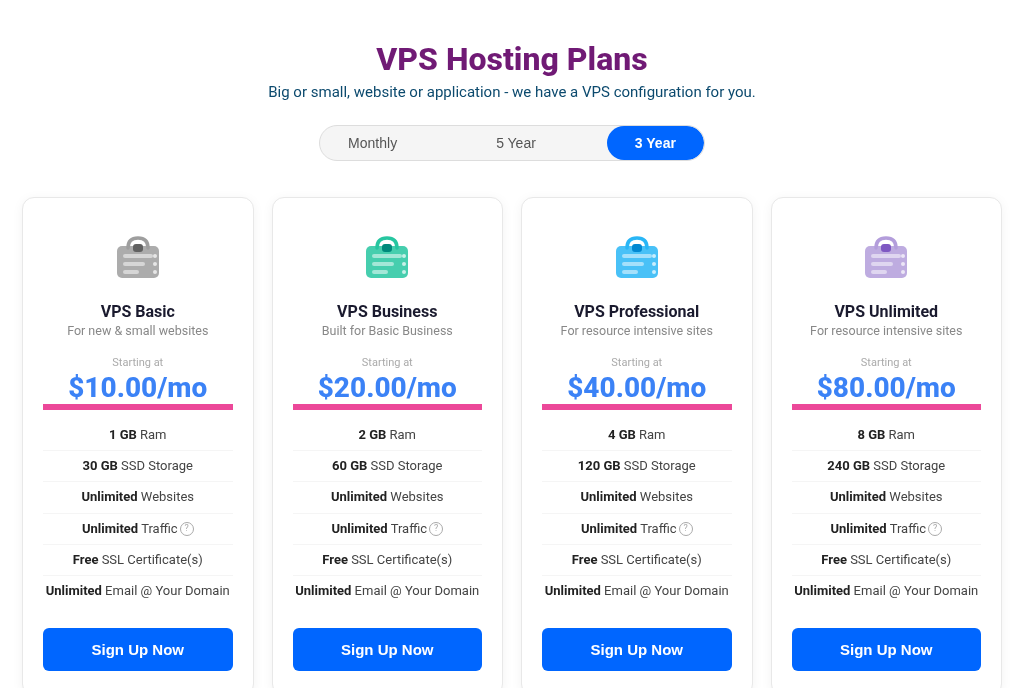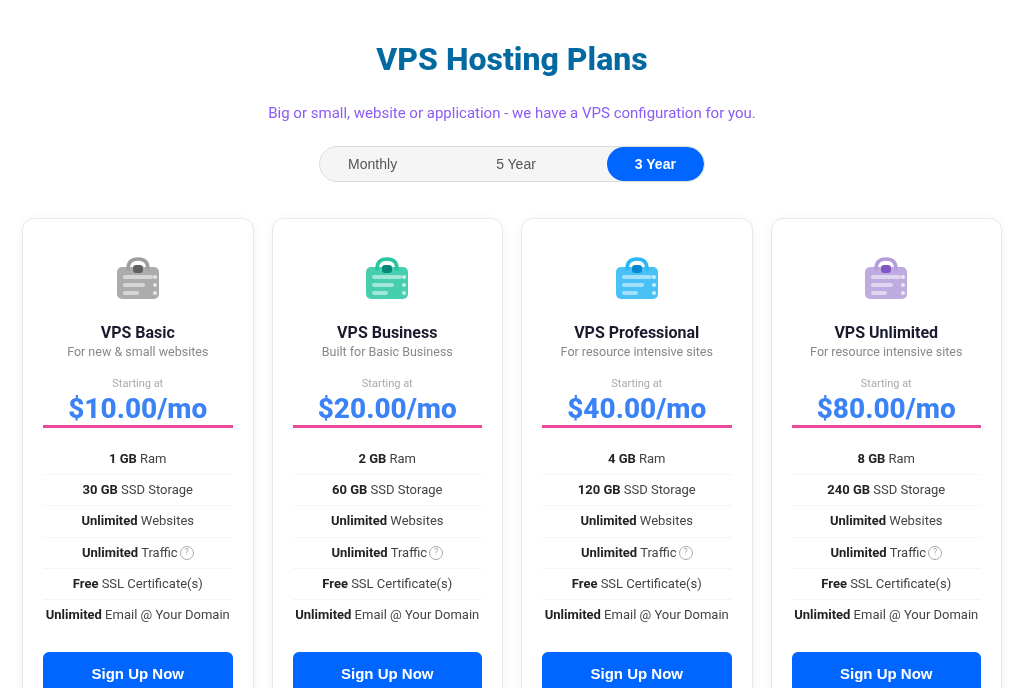"VPS Hosting Plans" .page-title { color: #0369a1 -> #701a75; margin-bottom: 26px -> 5px }
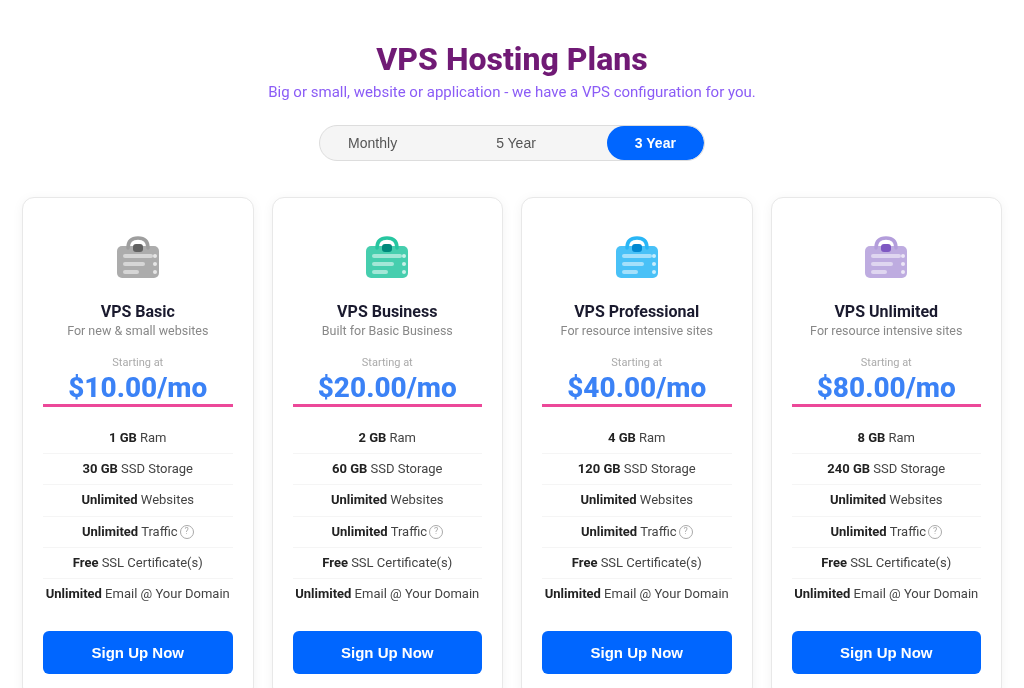"Big or small, website or" .page-subtitle { color: #8b5cf6 -> #0c4a6e }
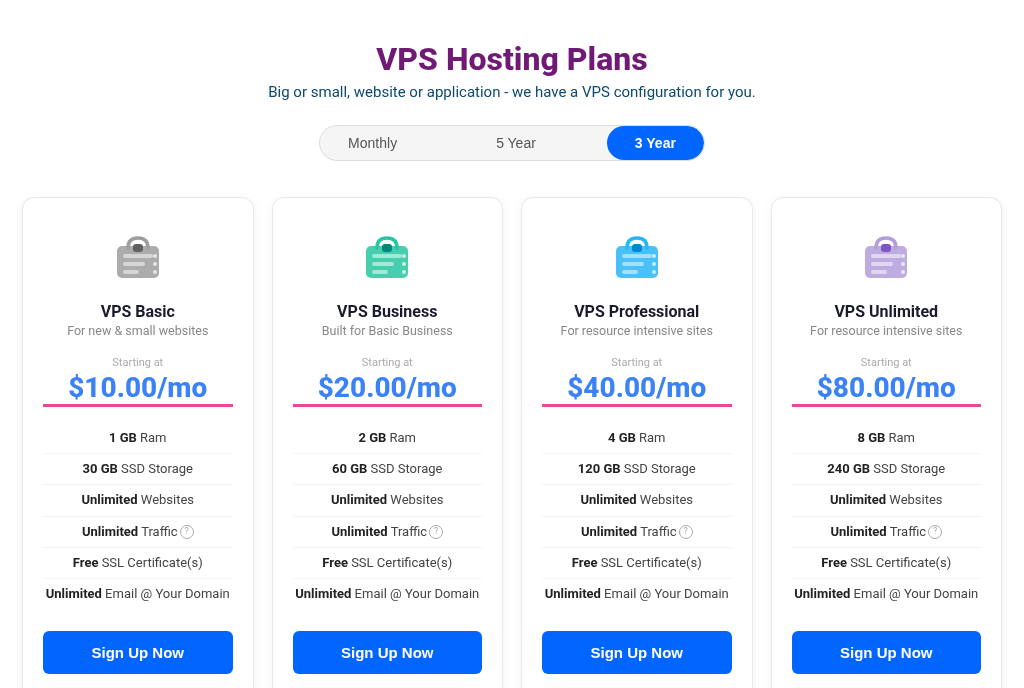"1 GB Ram" .features-list { border-top: 3px solid #ec4899 -> 6px solid #ec4899; padding-top: 16px -> 10px }
